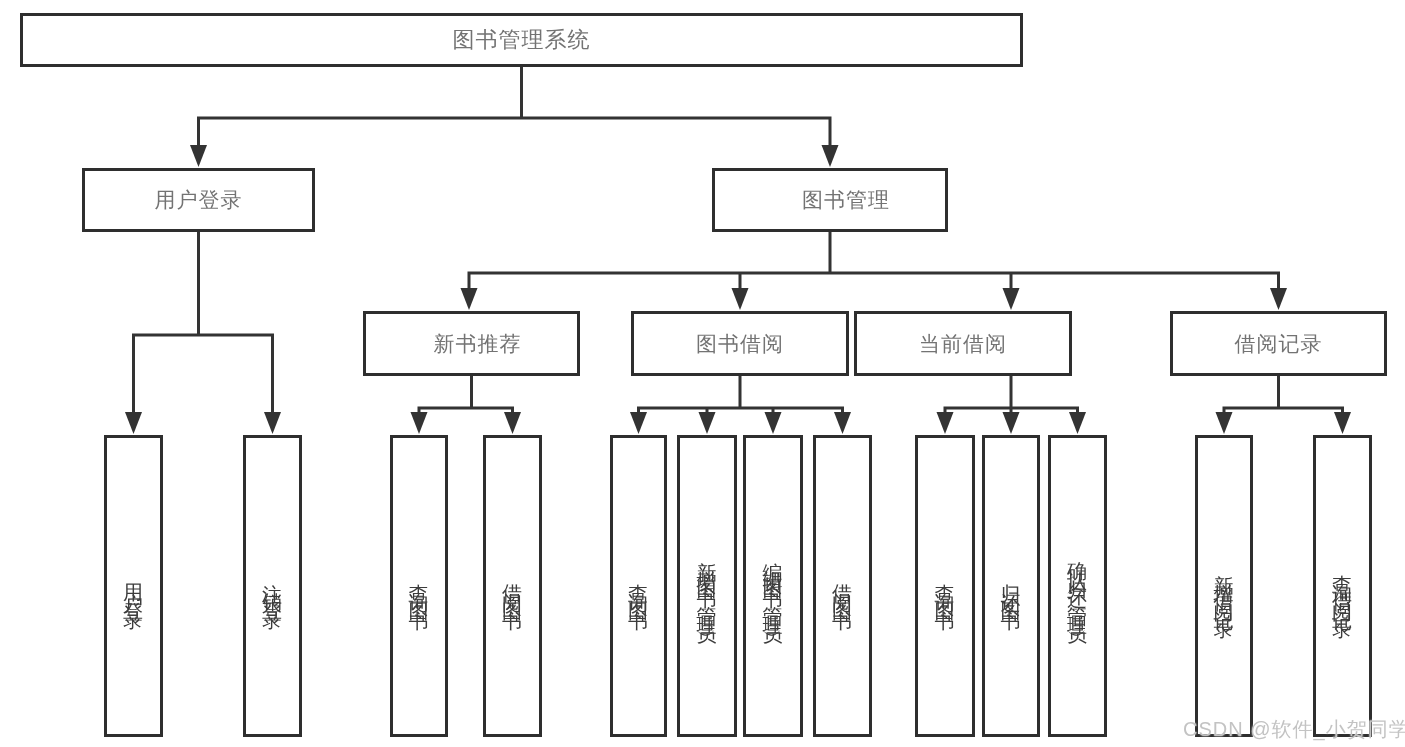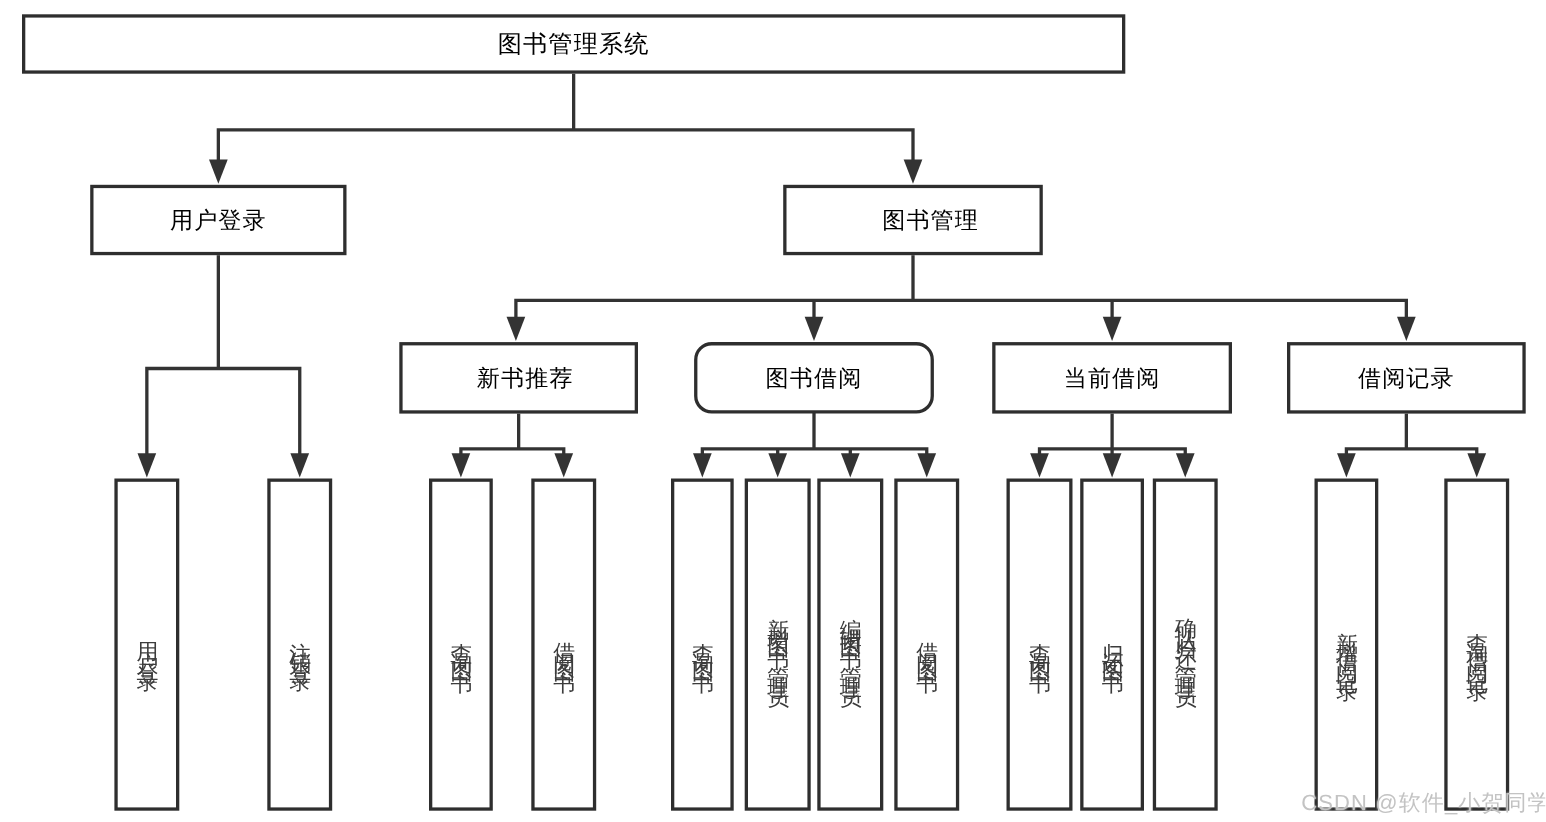"图书管理系统" .hbox { color: #000000 -> #737373 }
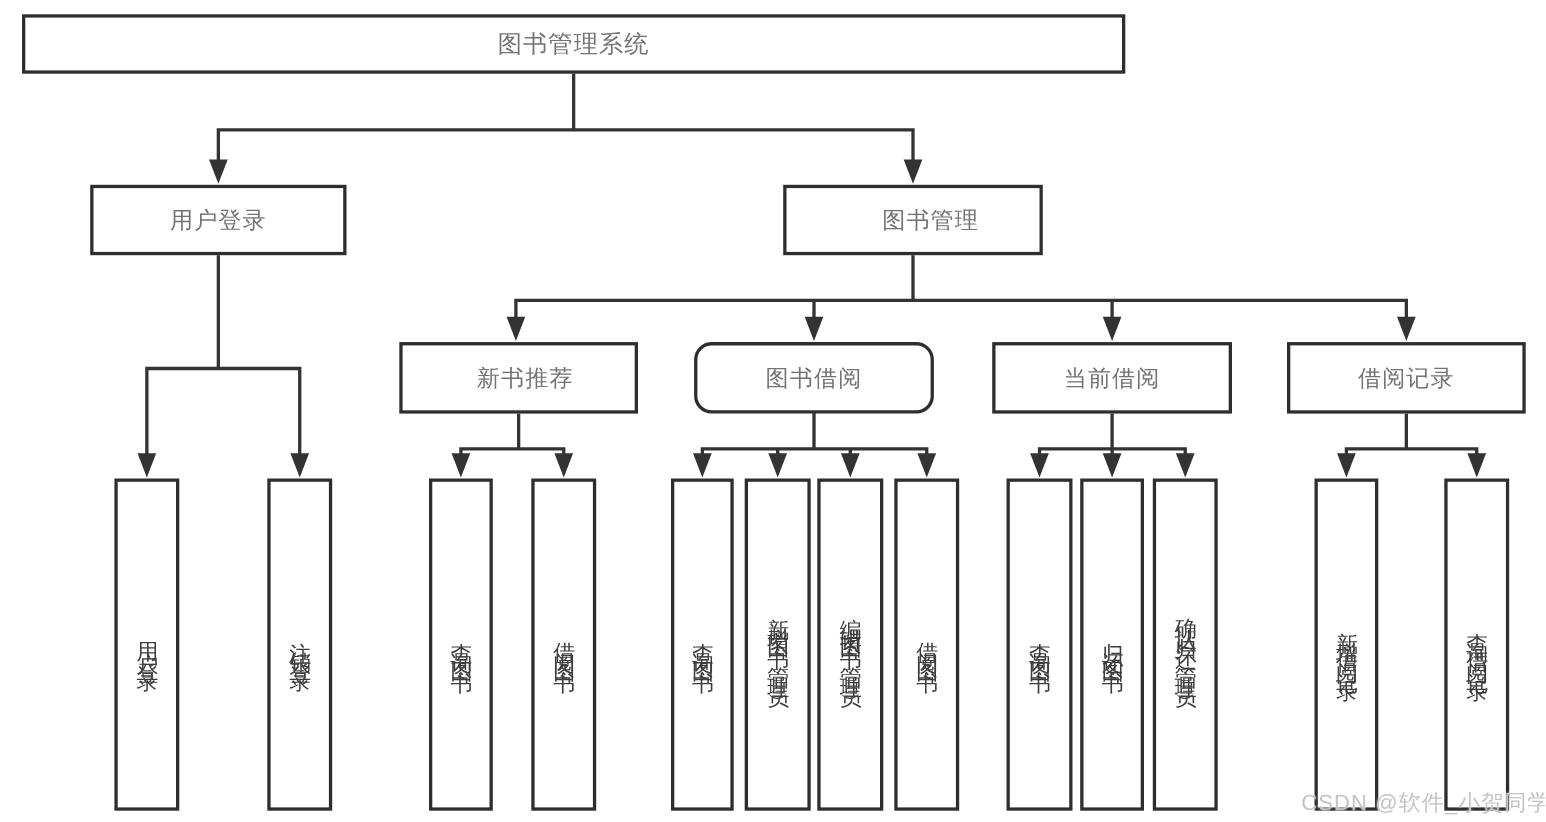"图书借阅" div.hbox { border-radius: 16px -> none }
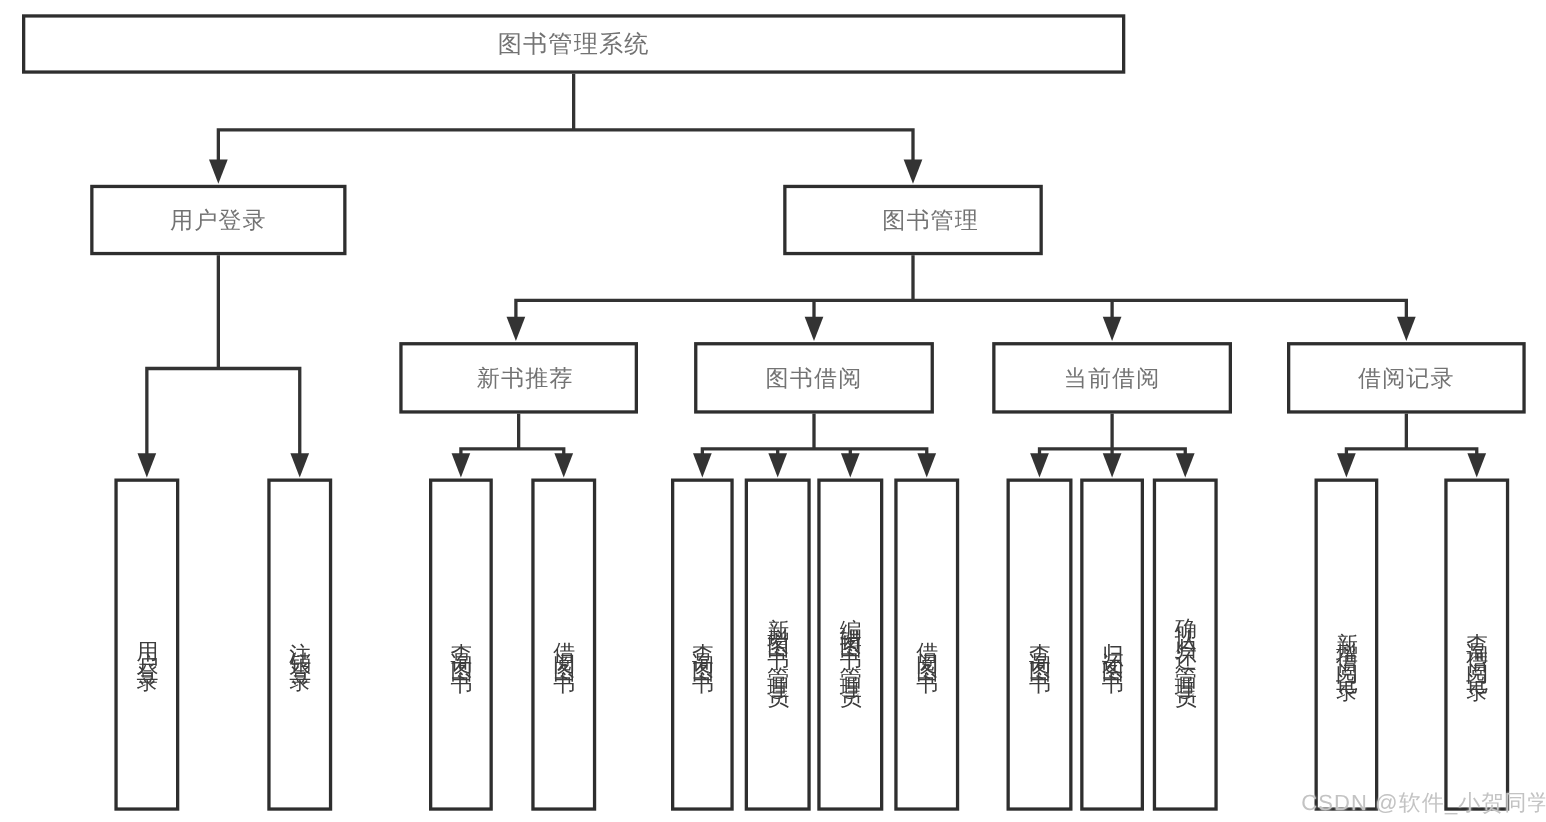"当前借阅" div.hbox { left: 902px -> 854px }
